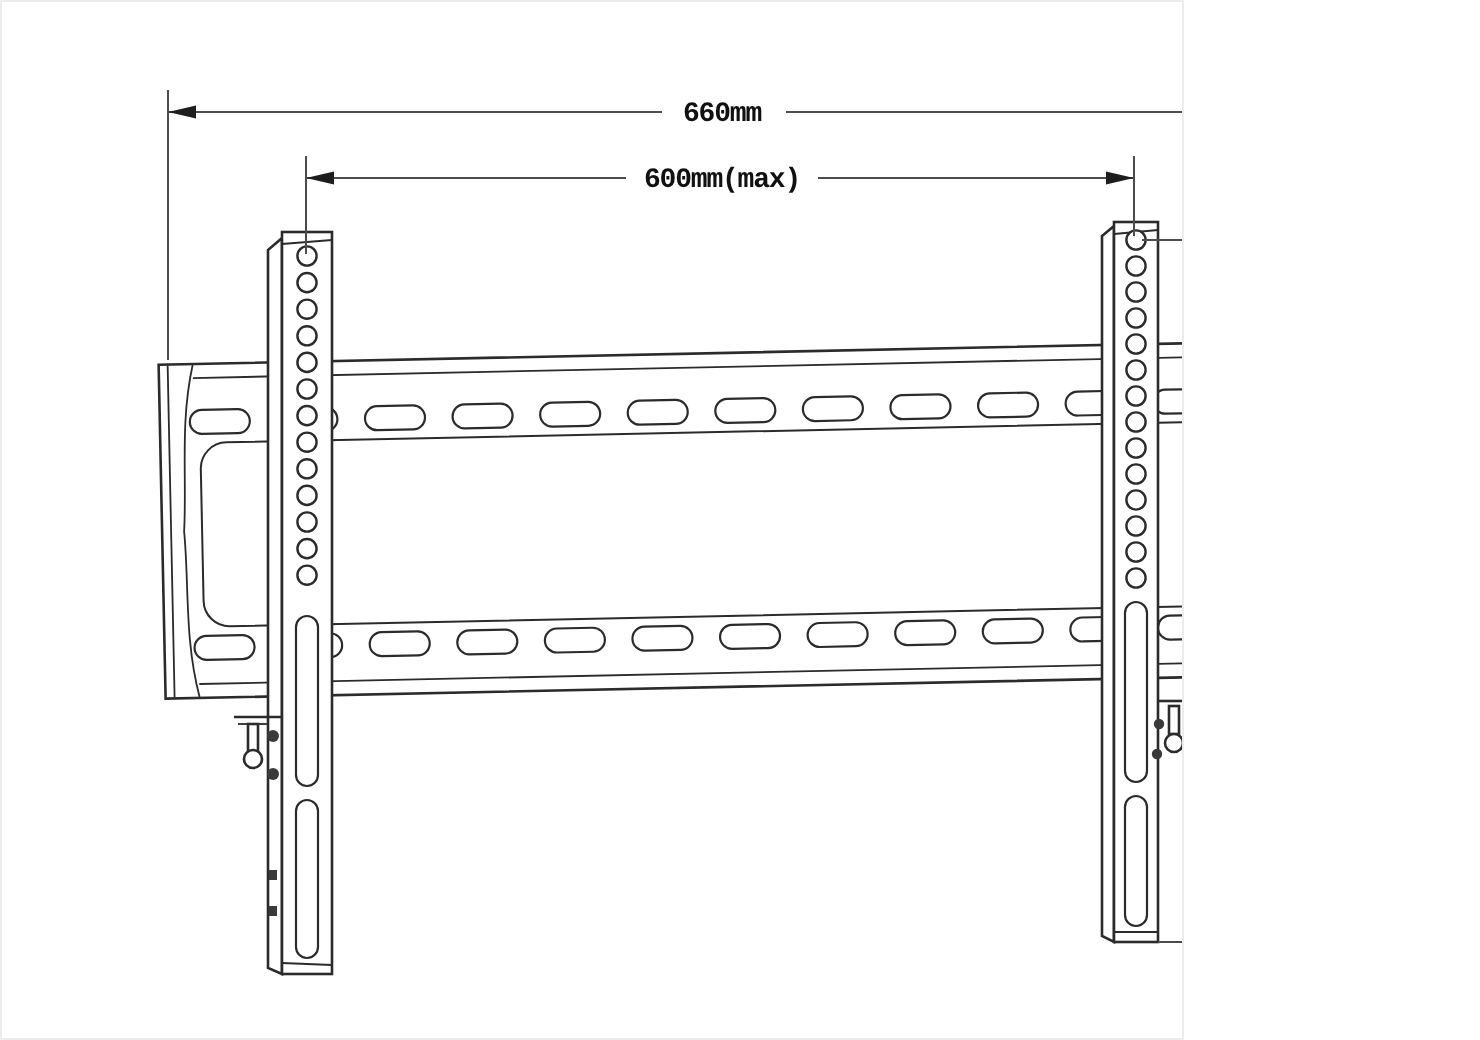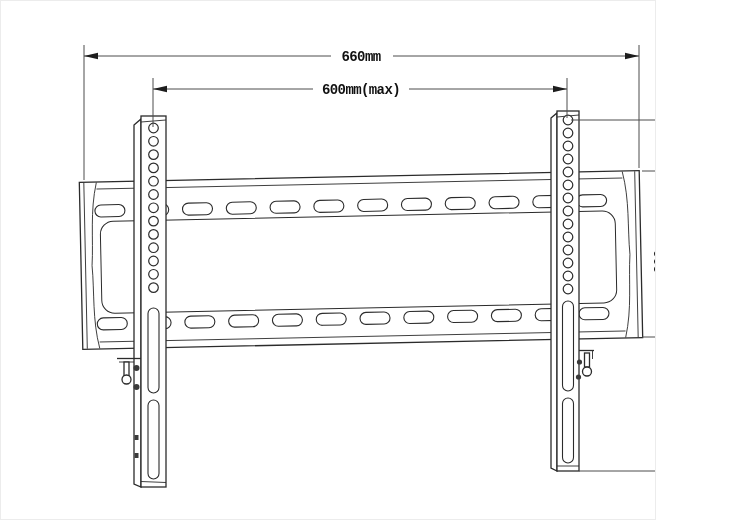"660mm" .canvas { width: 656px -> 592px }
